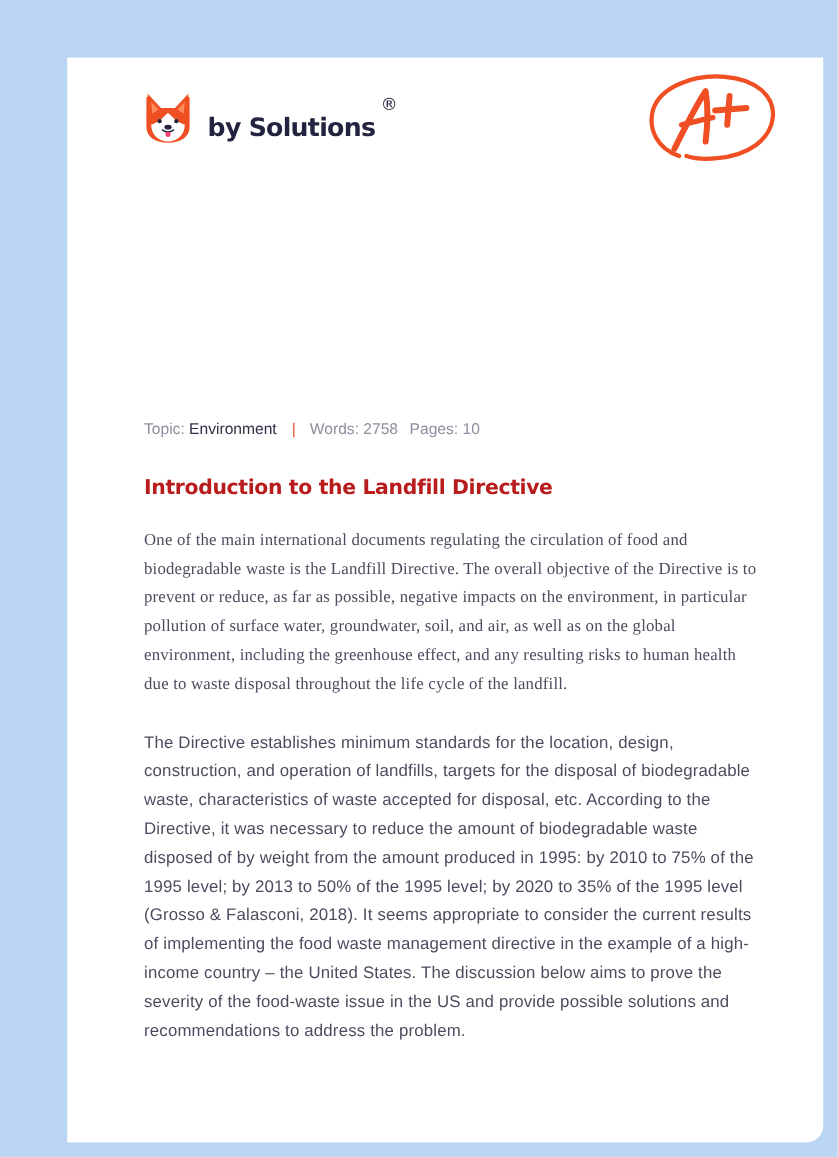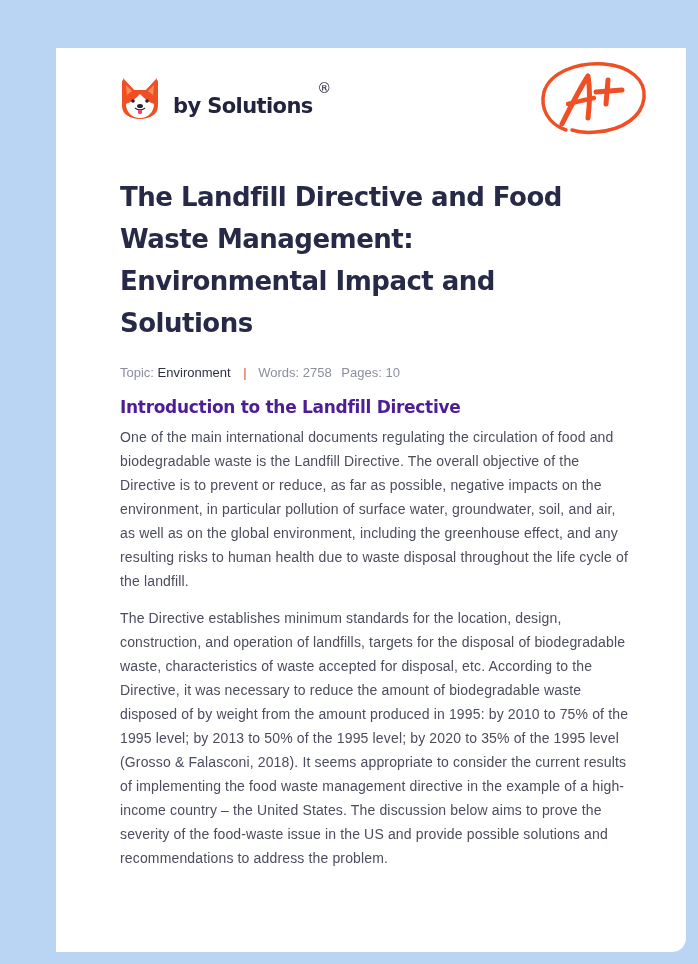"The Landfill Directive and Food" h1.title { html: <h1>The Landfill Directive and Food Waste Management: Environmental Impact and Solutions</h1> -> none }
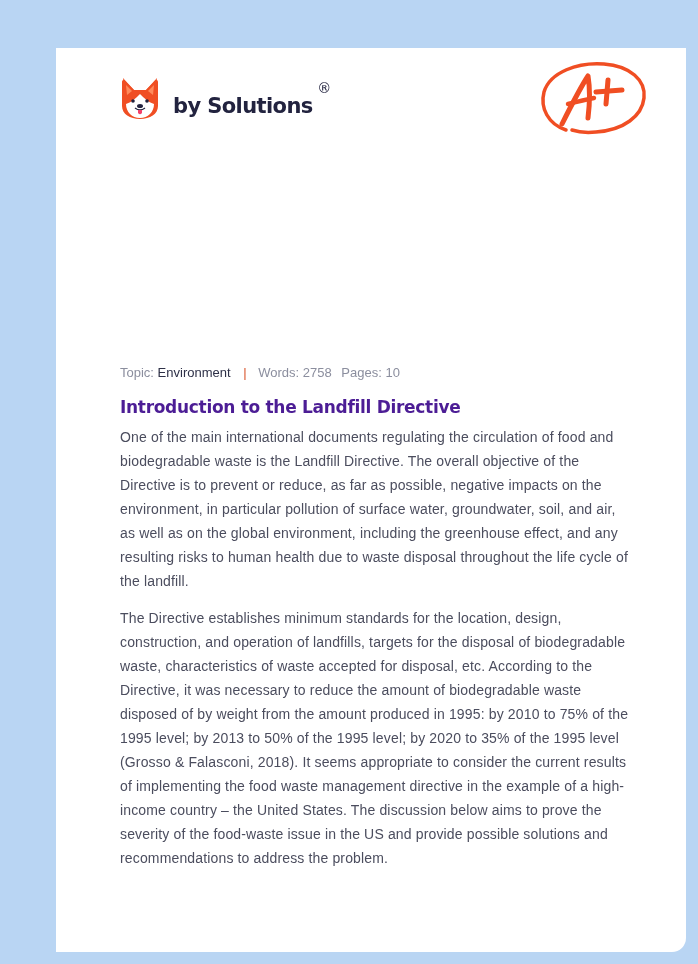"Topic: Environment | Words: 2758" .meta { top: 317px -> 302px }
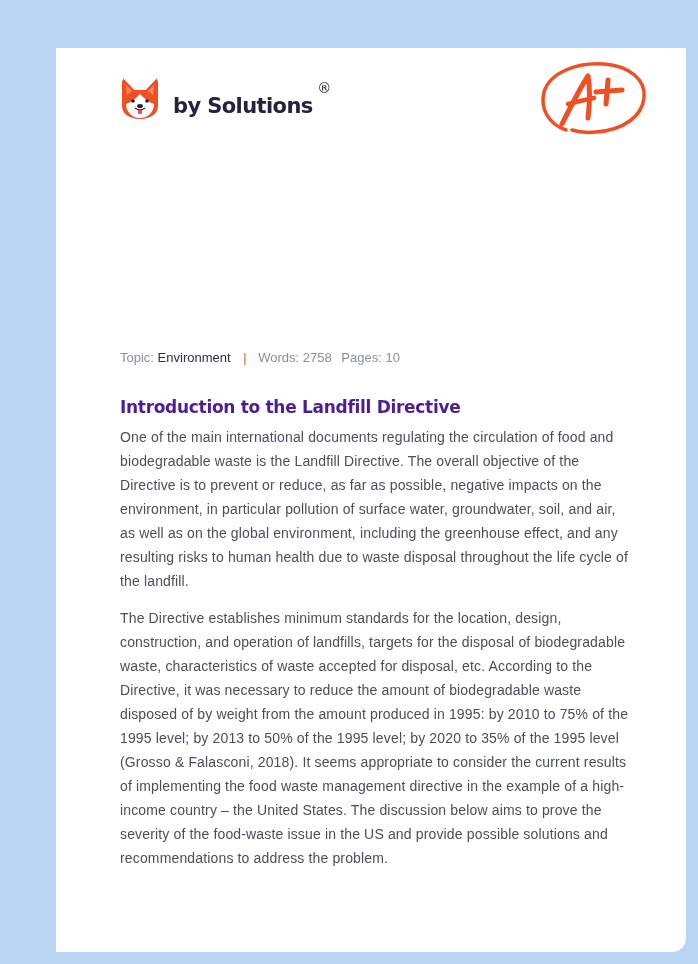"Introduction to the Landfill Directive" .section-heading { color: #4c1d95 -> #b91c1c }
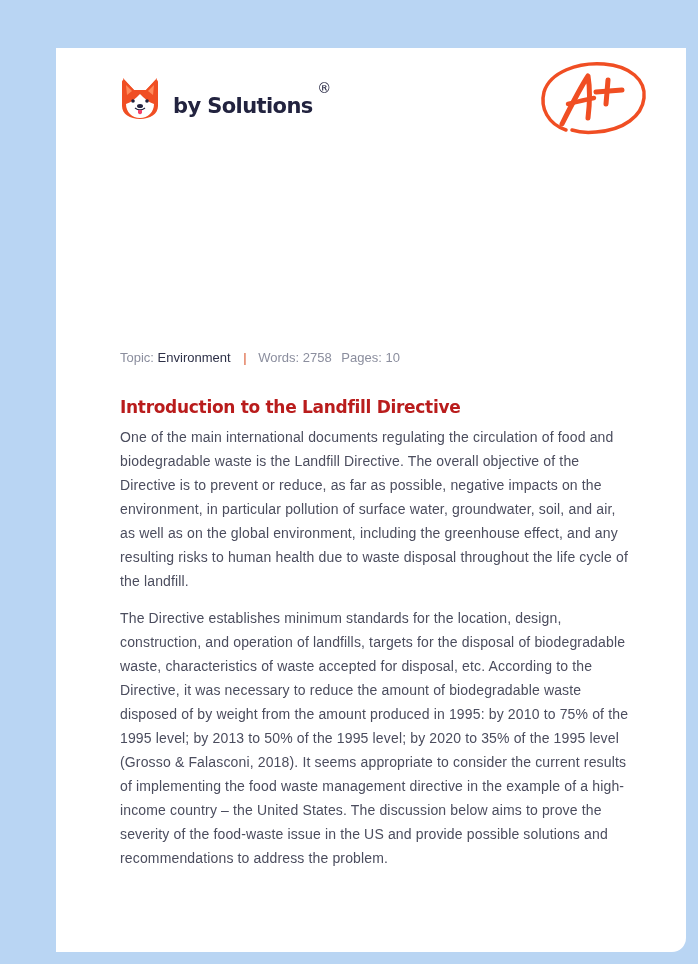"One of the main international" .para-1 { font-family: none -> Liberation Serif, serif; top: 377px -> 391px }
